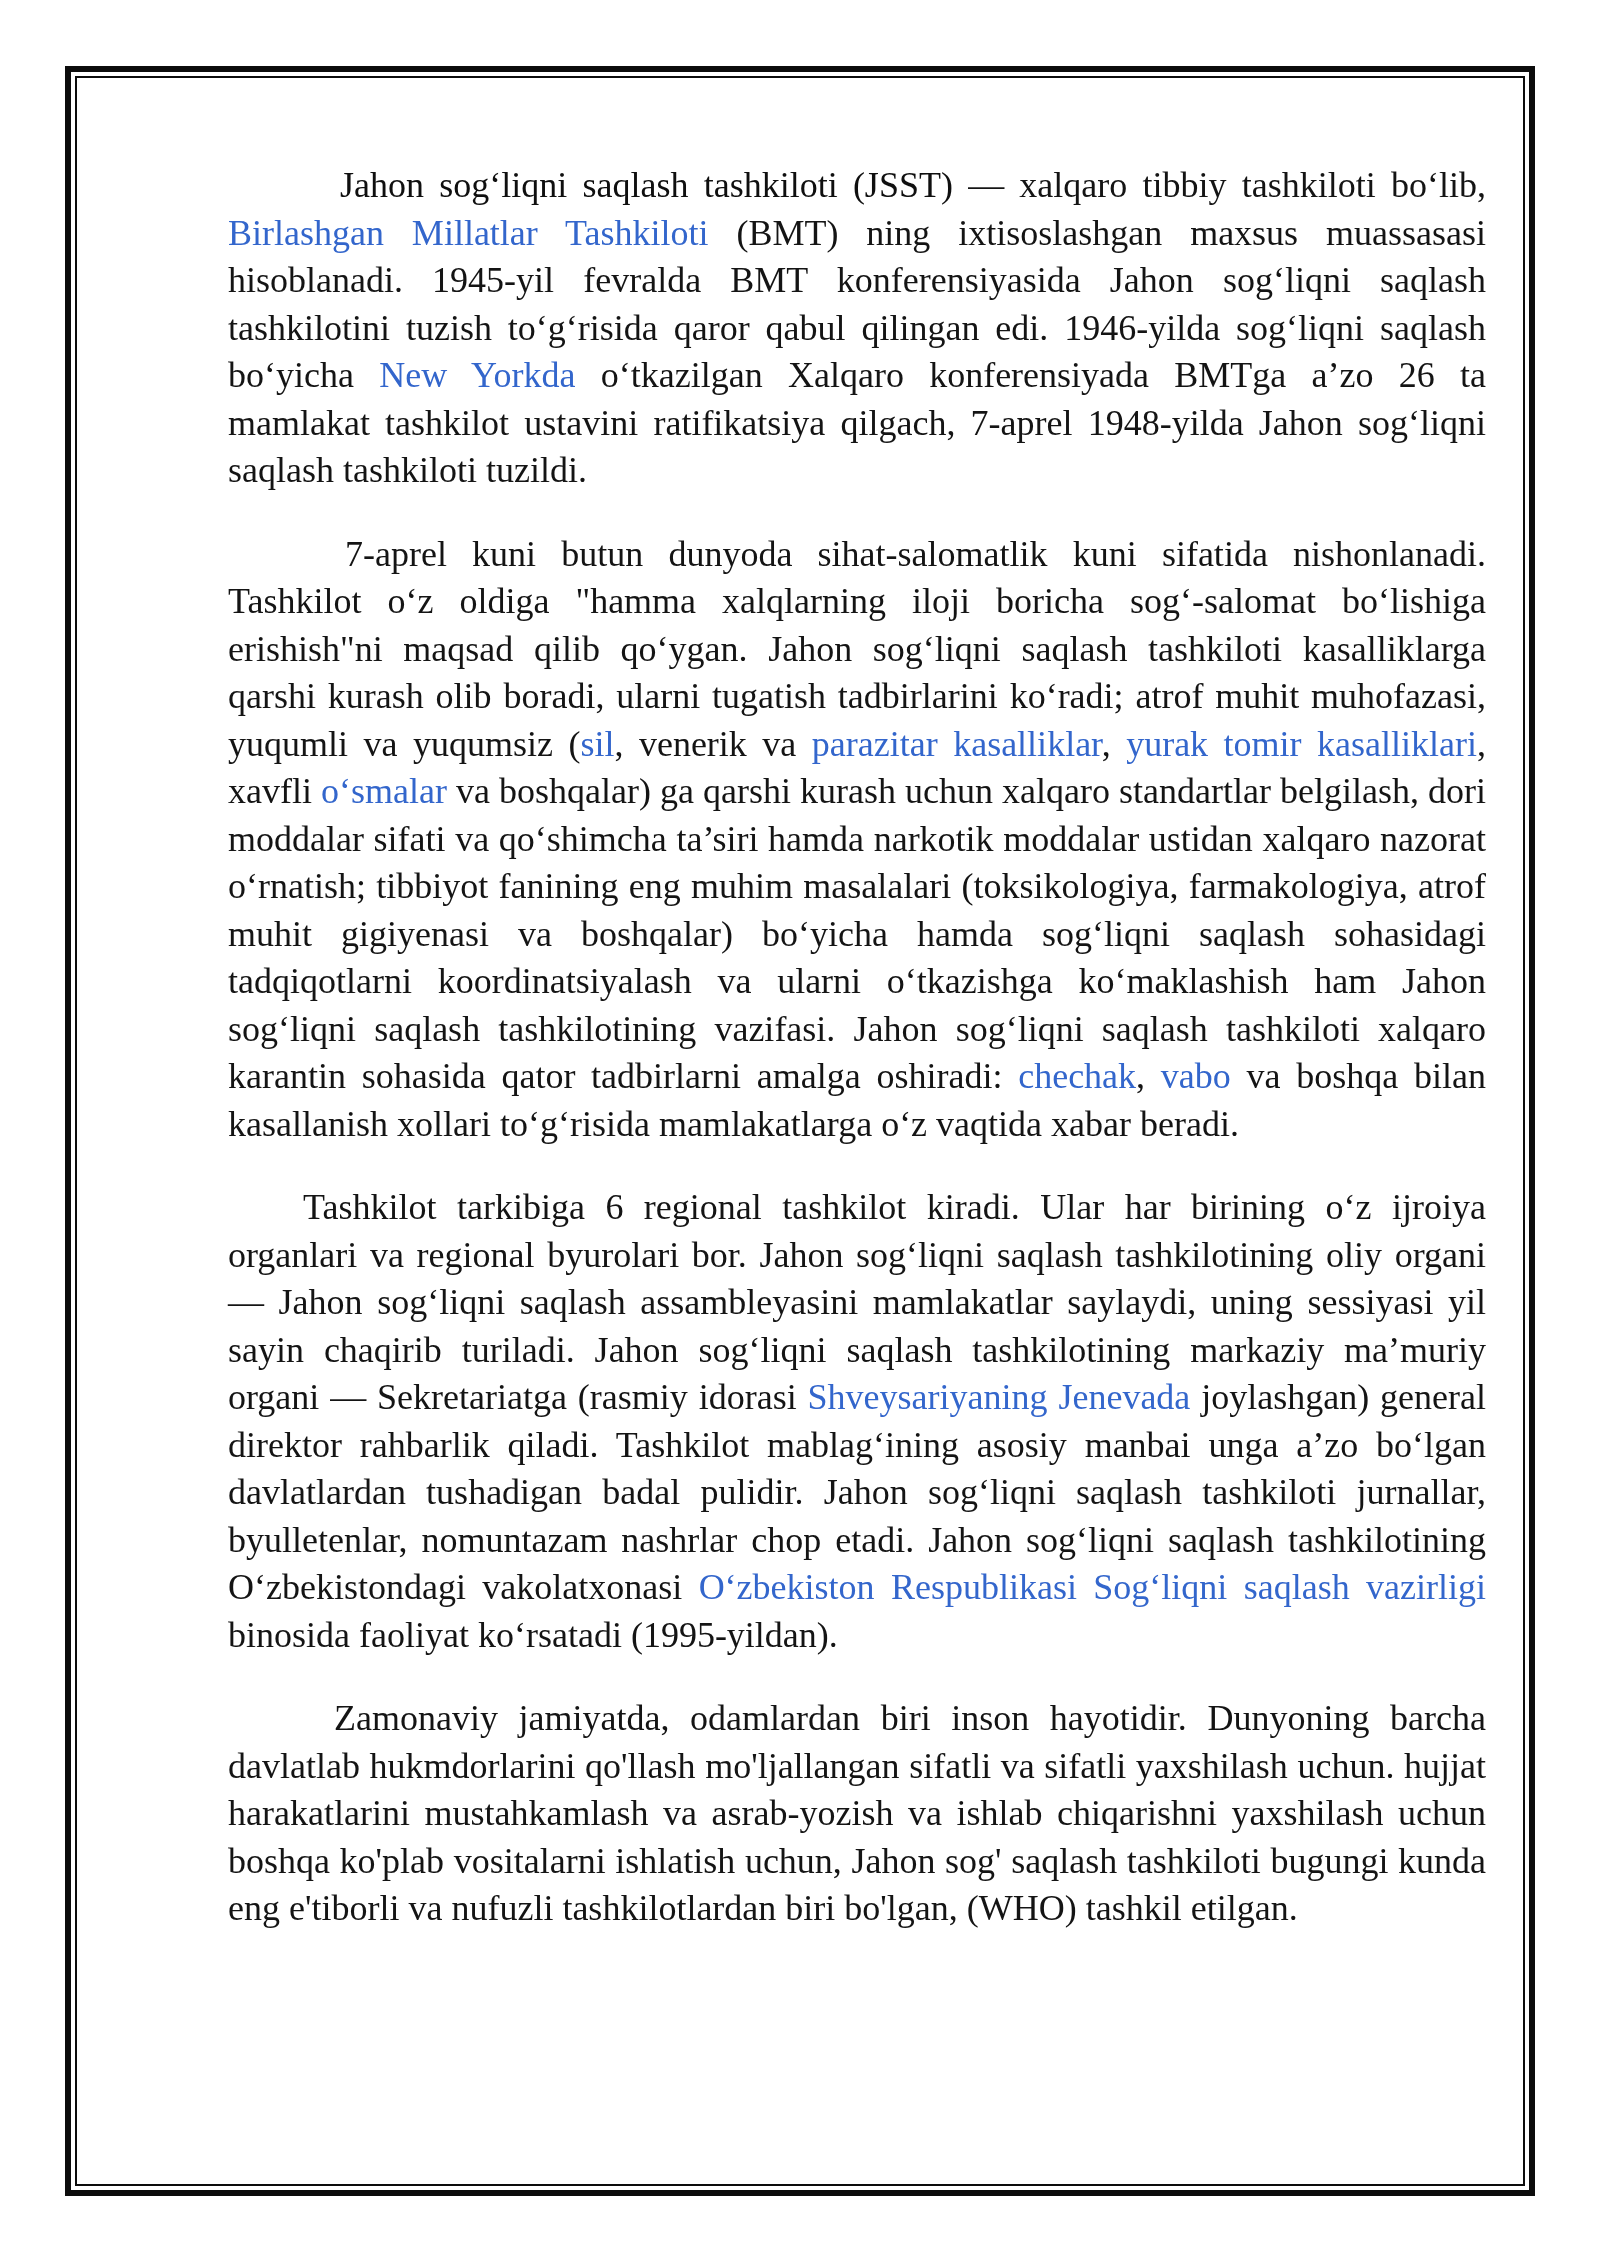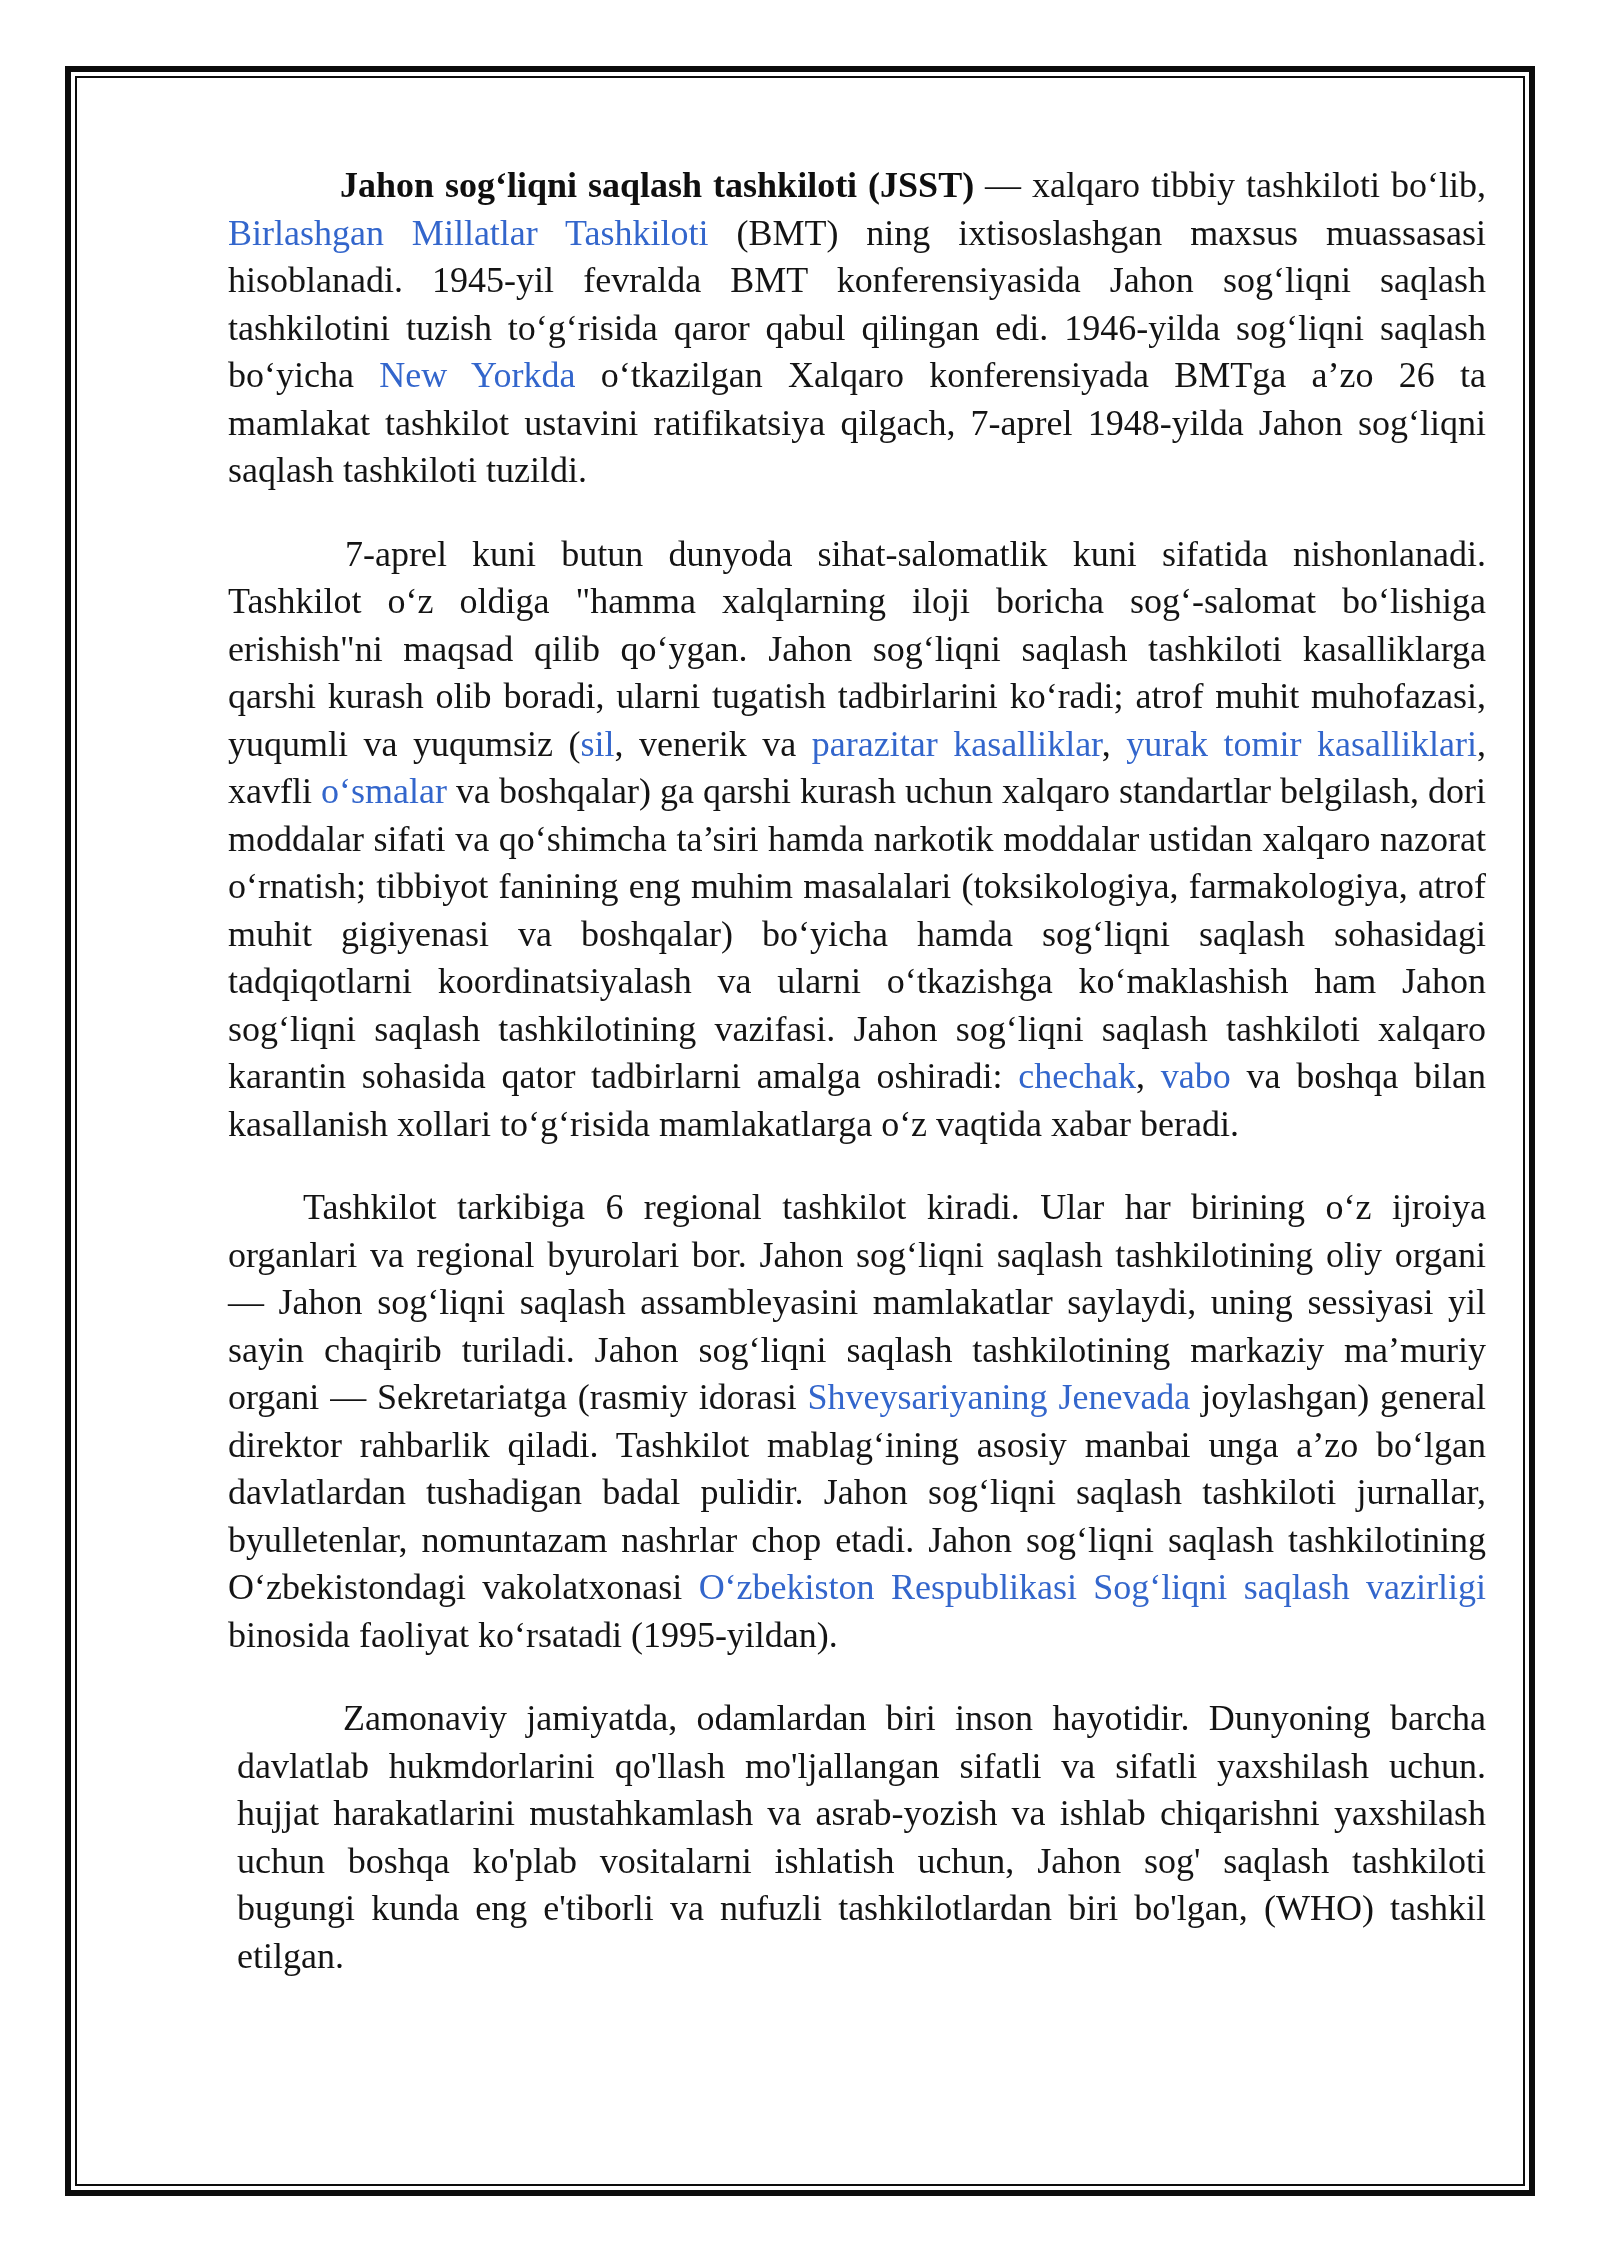"Jahon sogʻliqni saqlash tashkiloti" .b { font-weight: bold -> normal }
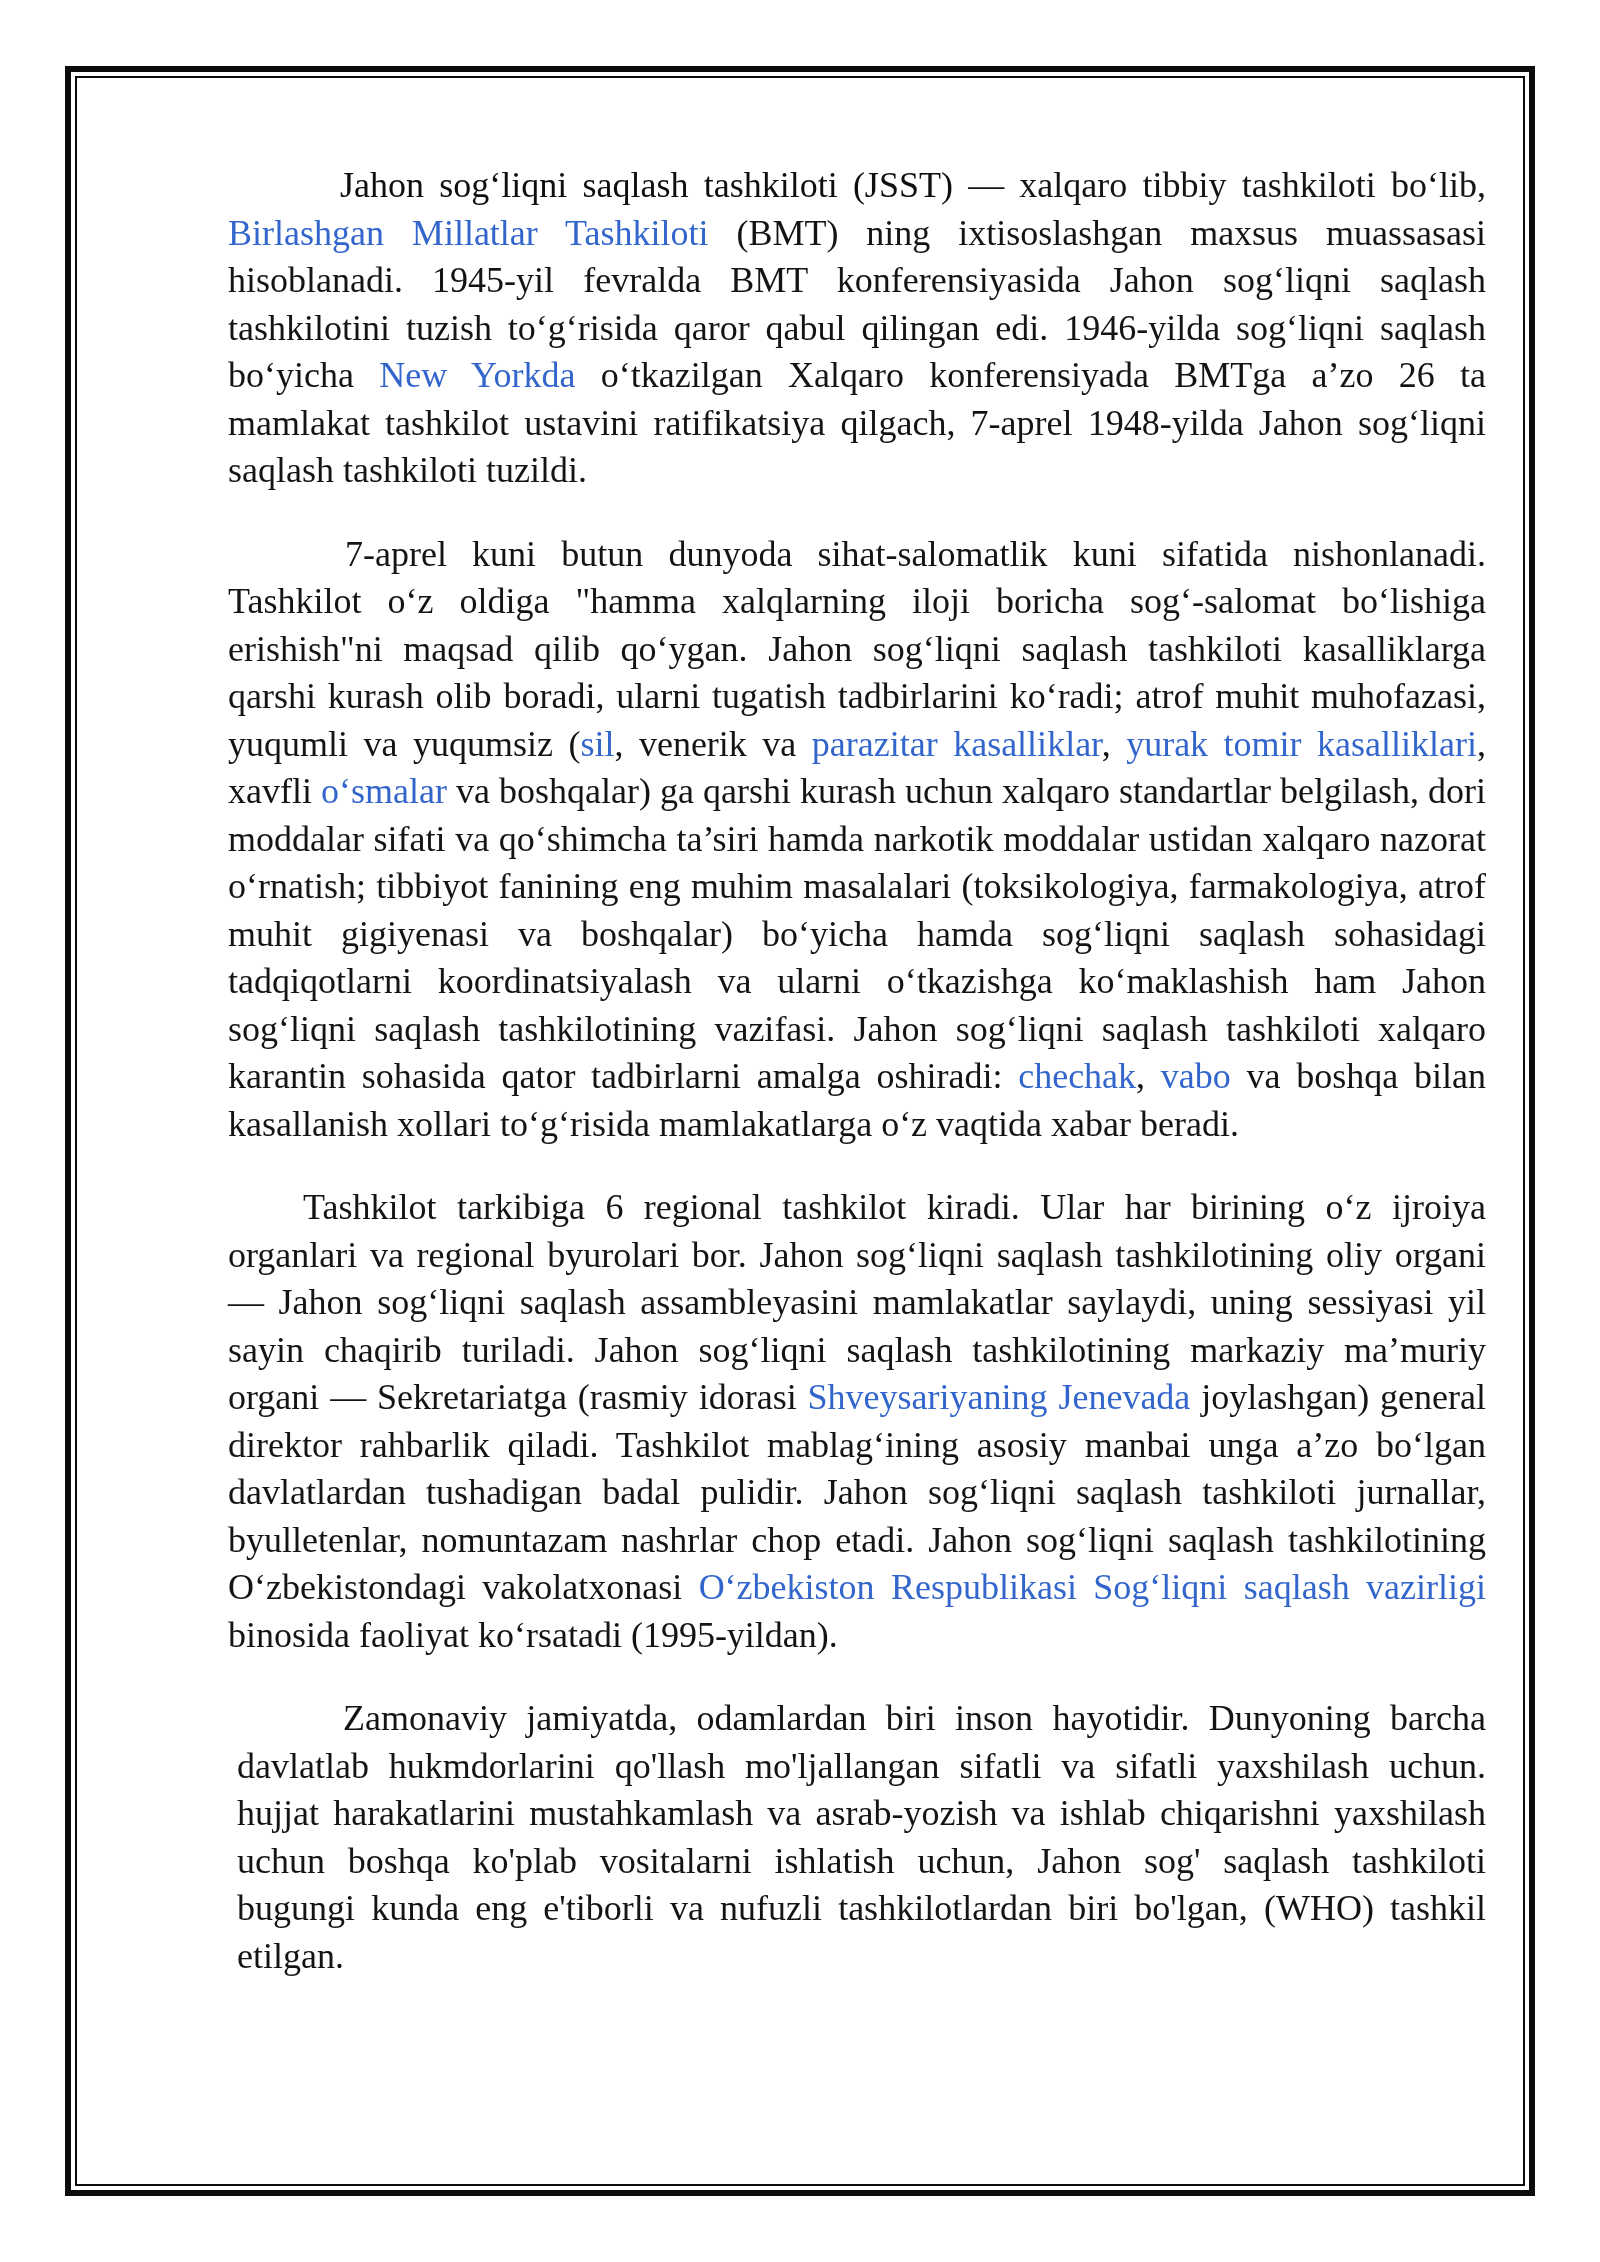"Zamonaviy jamiyatda, odamlardan biri" .para:last-child { margin-left: 9px -> none }
